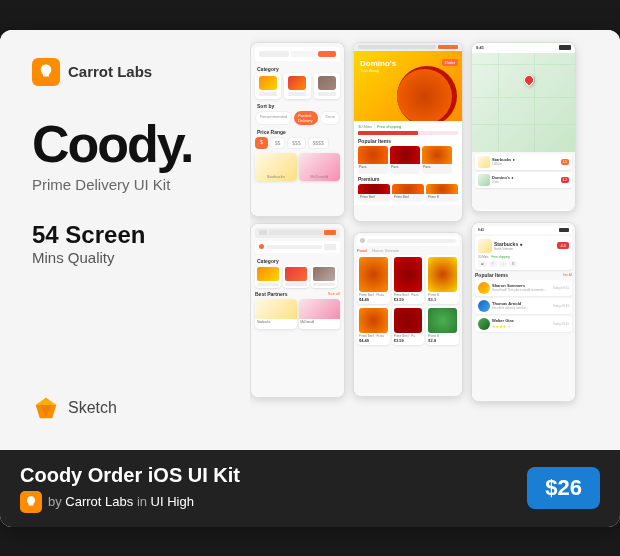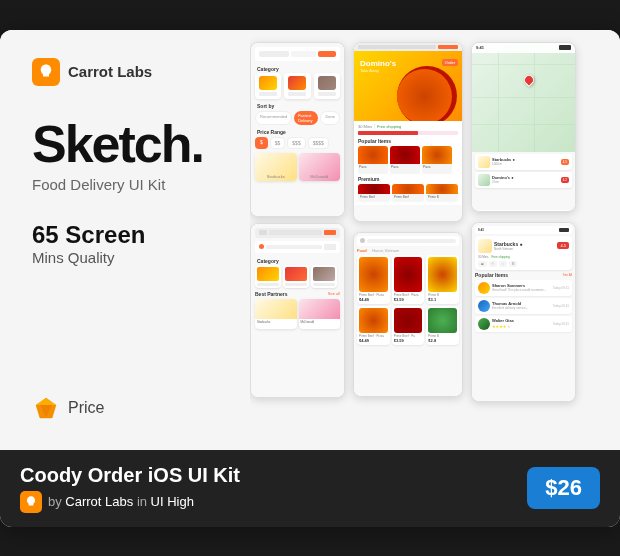"Sketch." div.app-title { text: Sketch -> Coody }
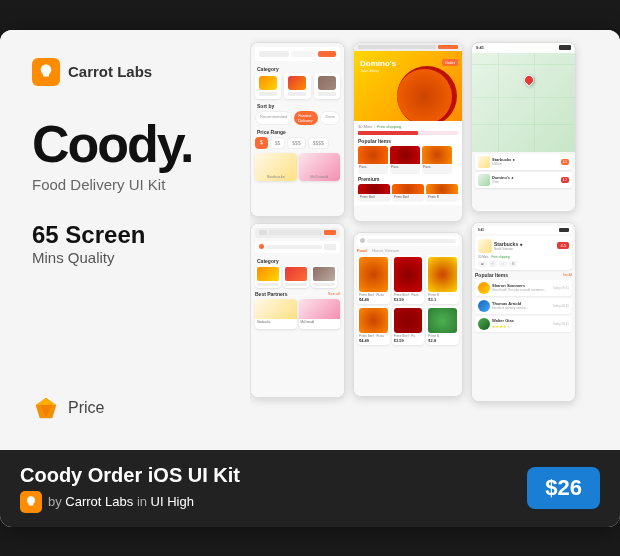"Food Delivery UI Kit" div.app-subtitle { text: Food -> Prime }
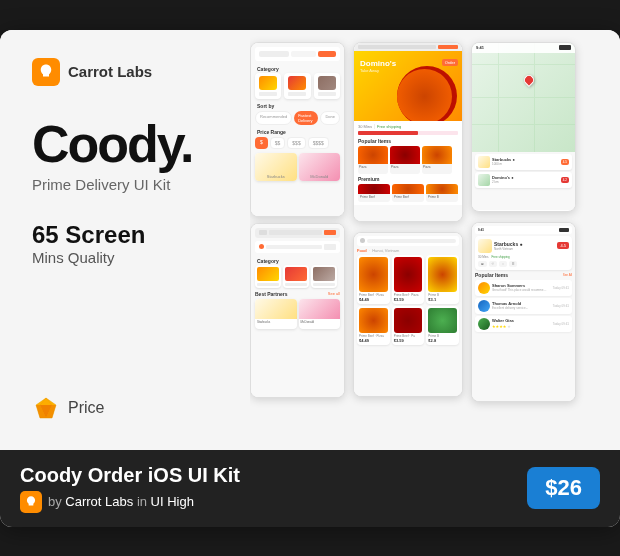"65 Screen" div.screen-count { text: 65 -> 54 }
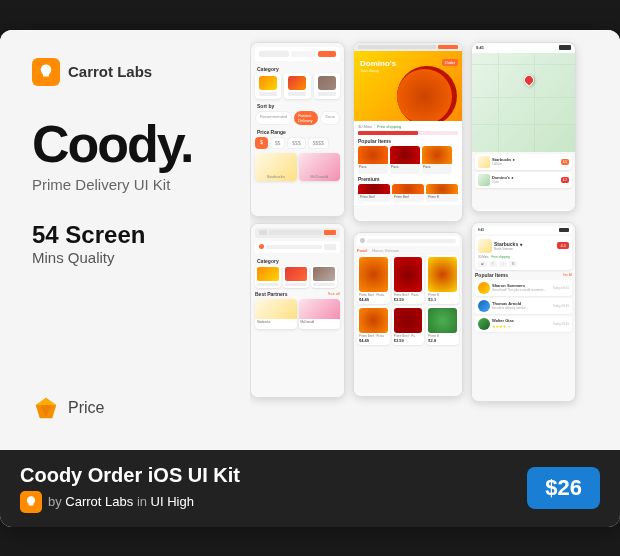"Price" span.sketch-label { text: Price -> Sketch }
